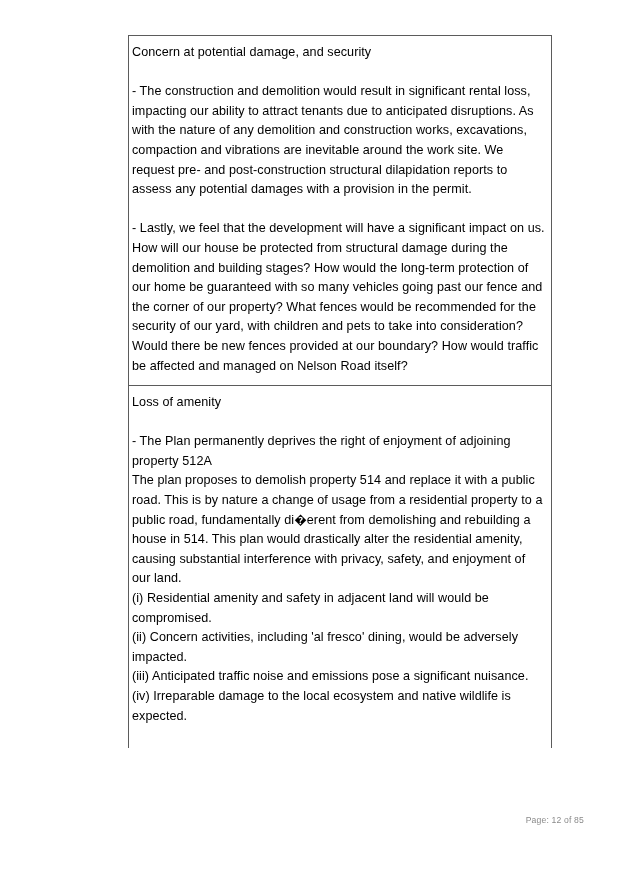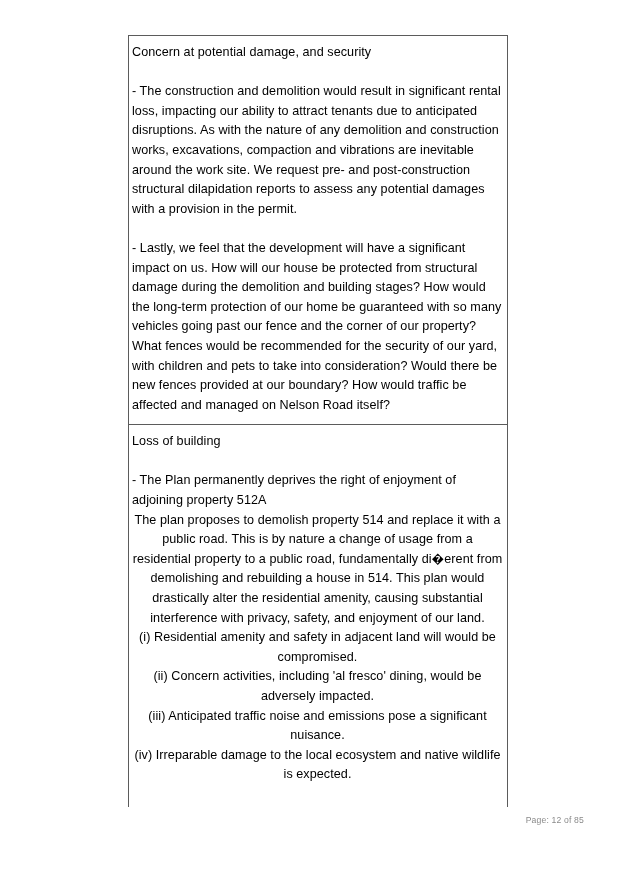"Concern at potential damage, and" #submission-table { width: 380px -> 424px }
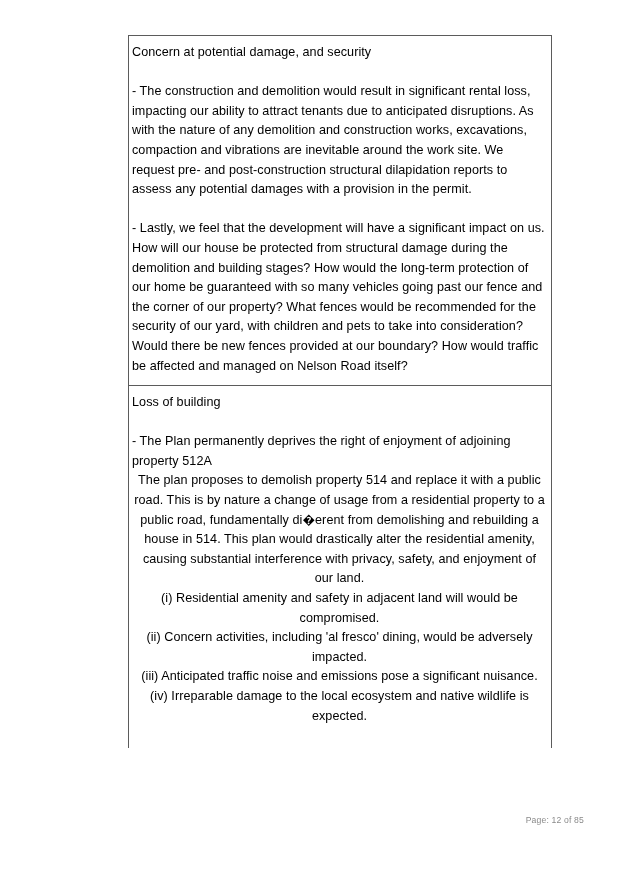"Loss of building" p.para { text: building -> amenity }
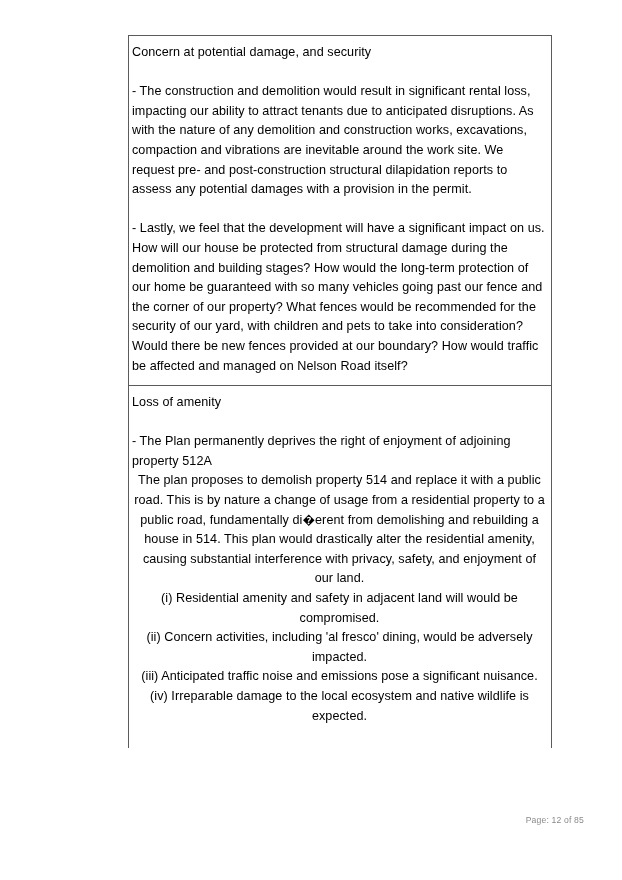"The plan proposes to demolish" .para + .para { text-align: center -> none }
